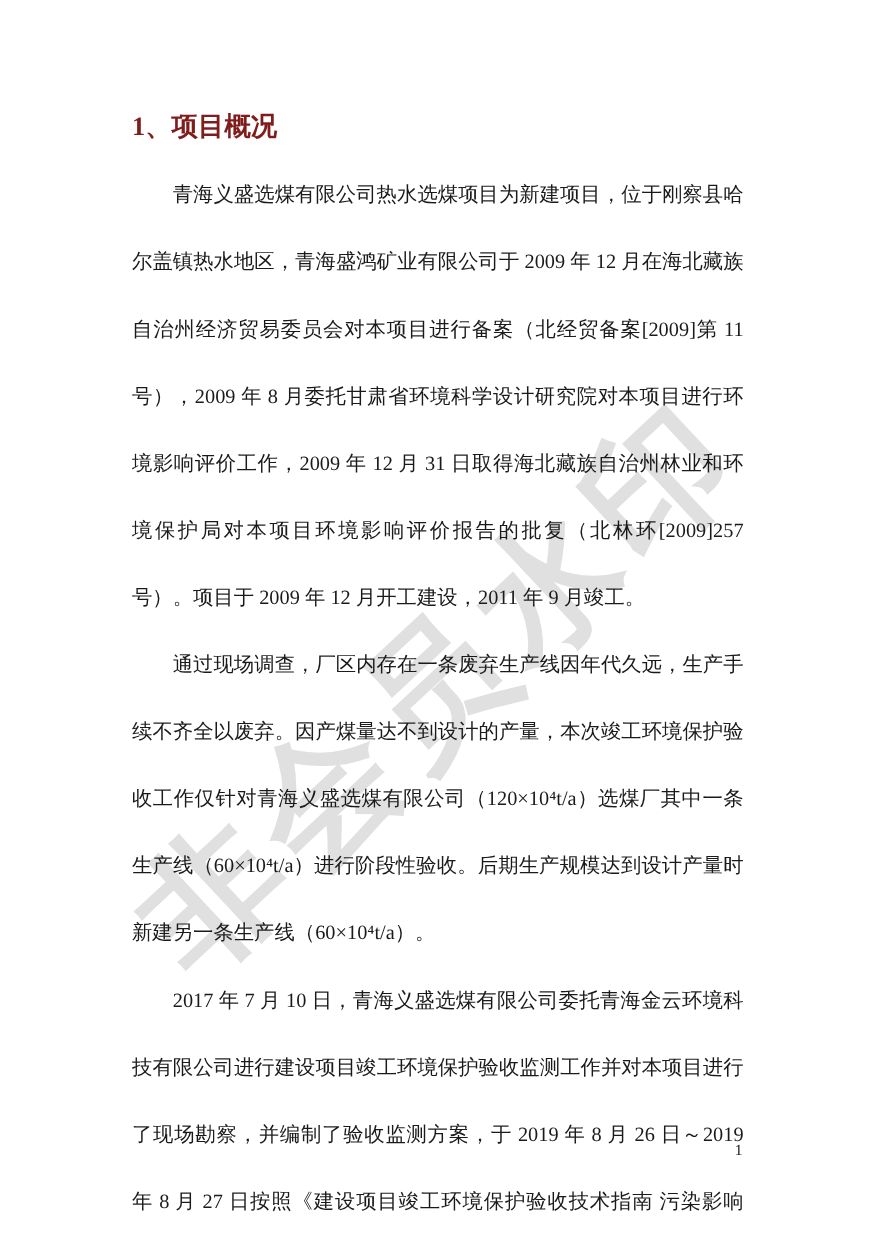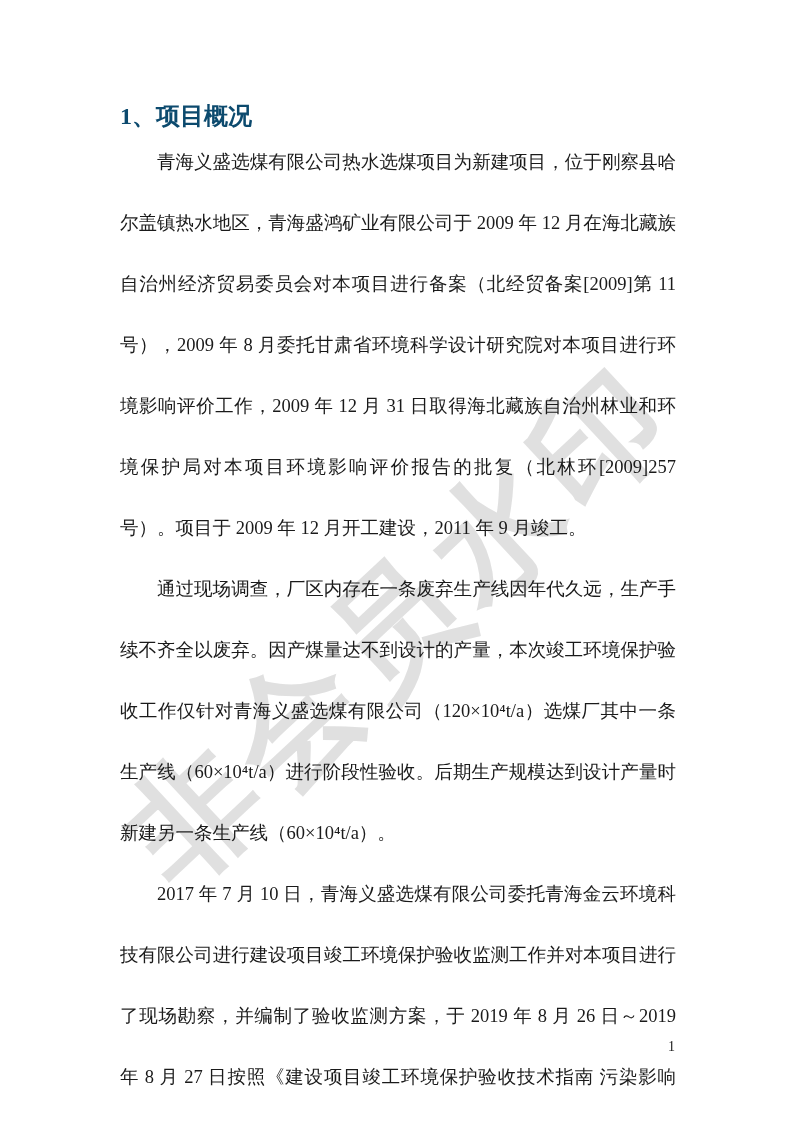"1、项目概况" .heading { color: #0c4a6e -> #7f1d1d; margin: 0 0 0 0 -> 0 0 16px 0 }
